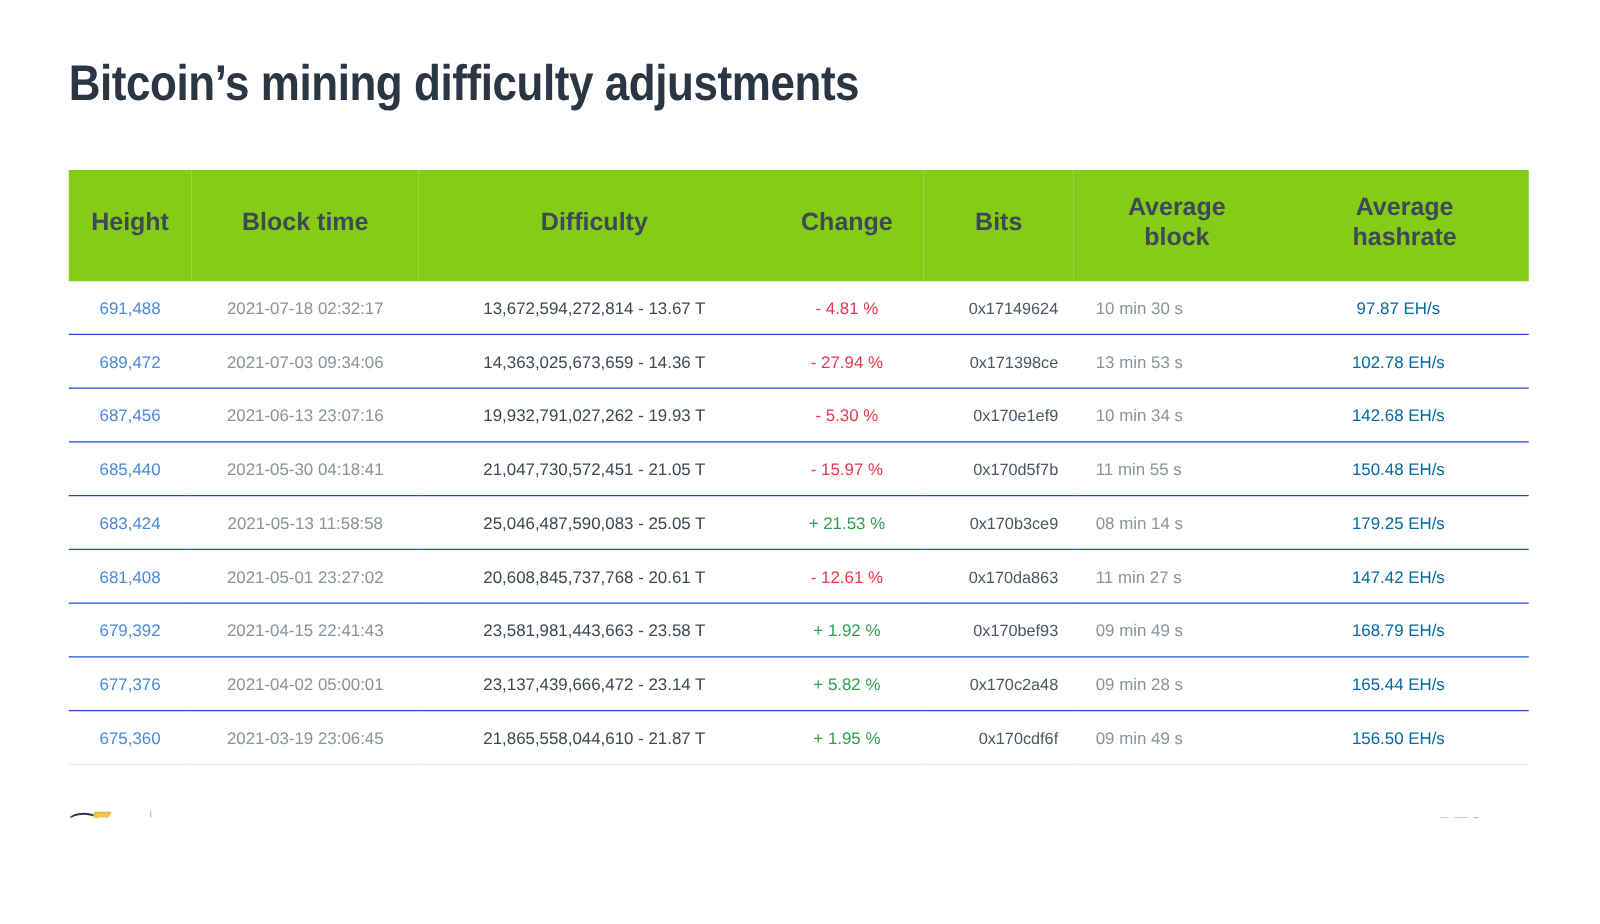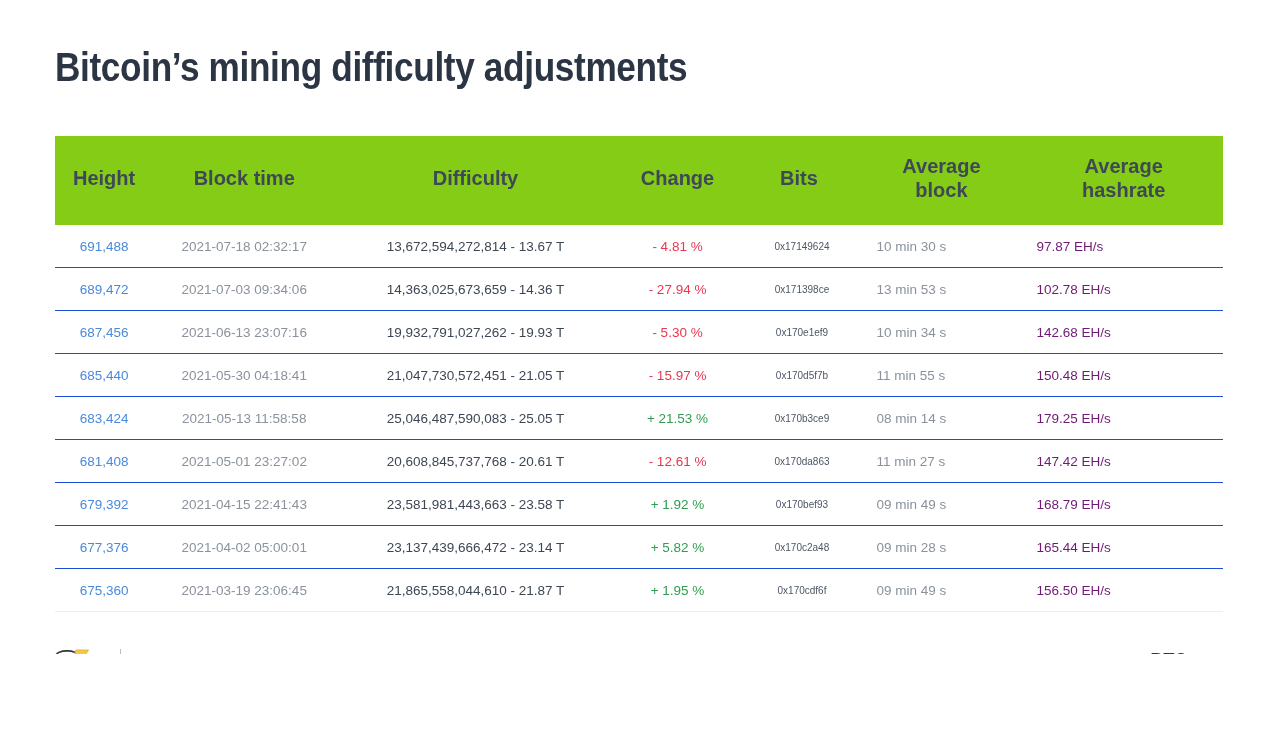"0x17149624" td.cell-bits { font-size: 10px -> 13px; text-align: center -> right }
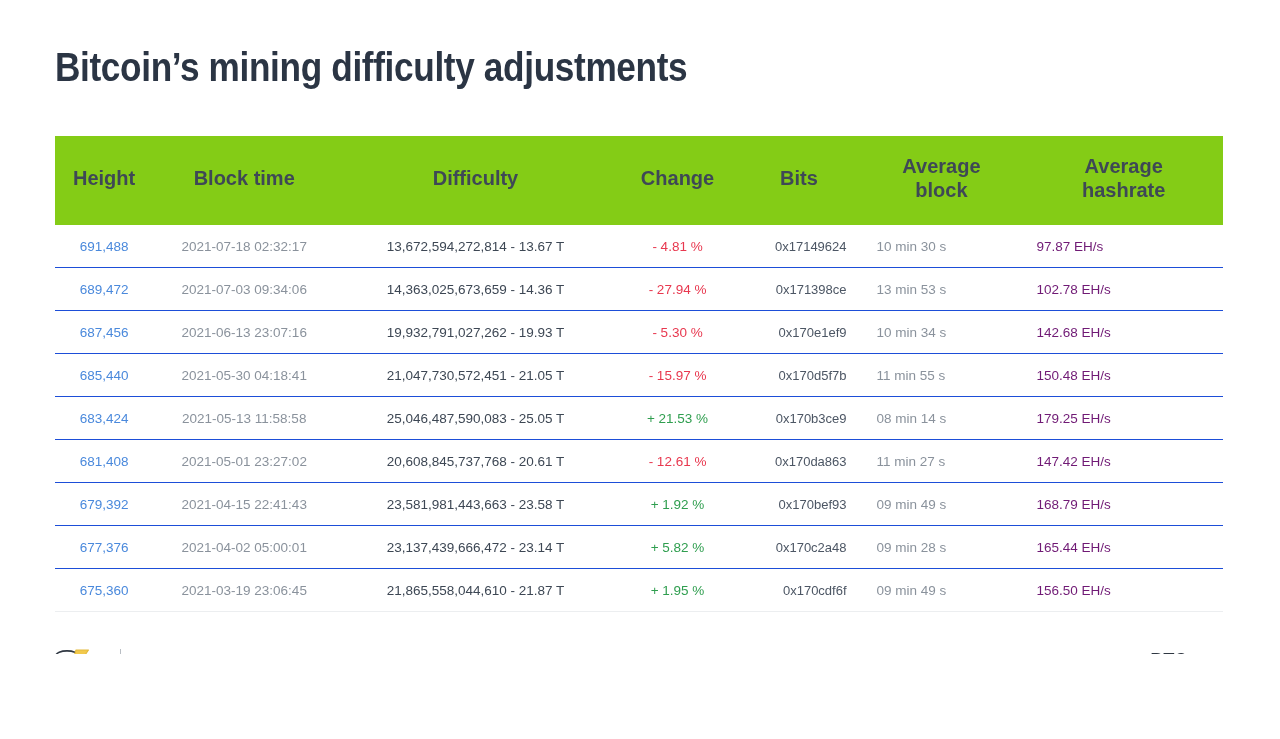"97.87 EH/s" td.cell-hashrate { color: #701a75 -> #0369a1; text-align: left -> center }
